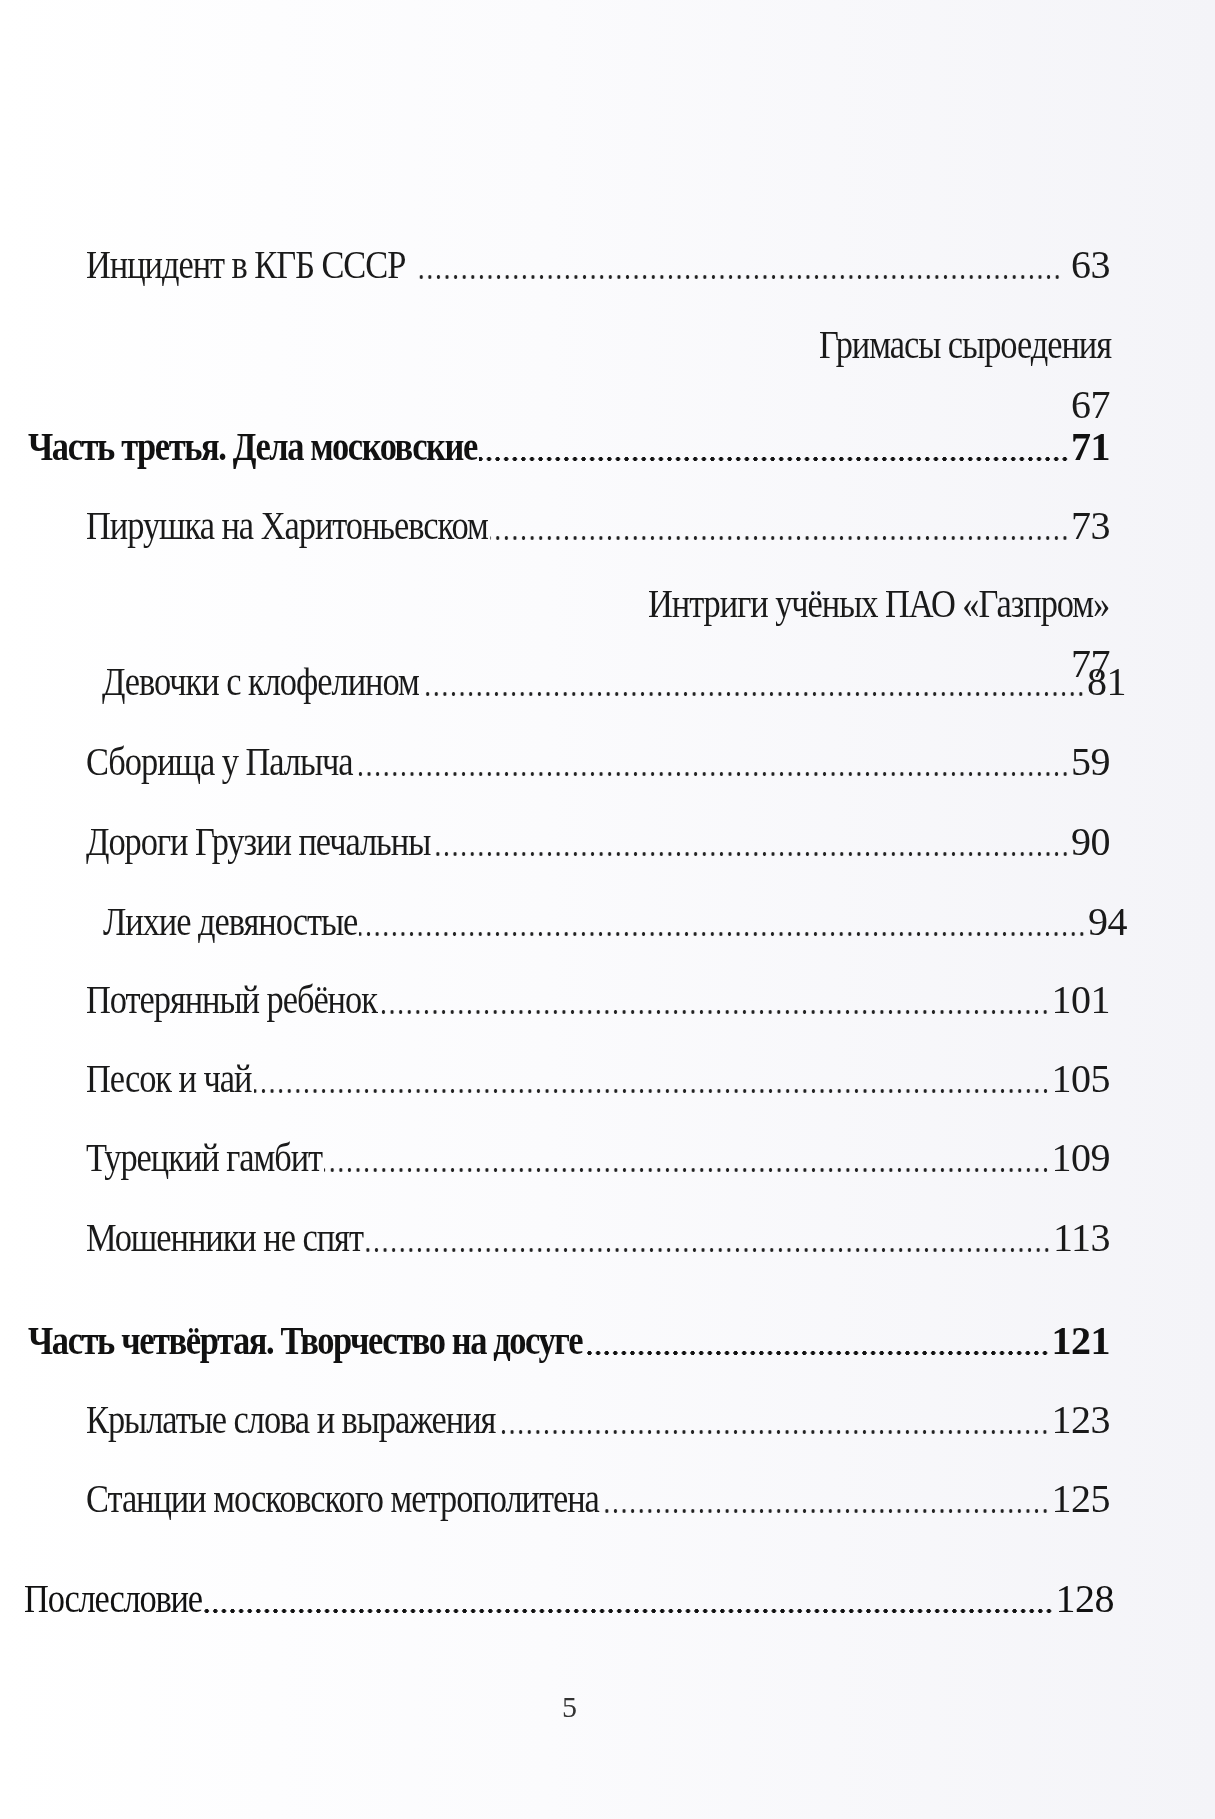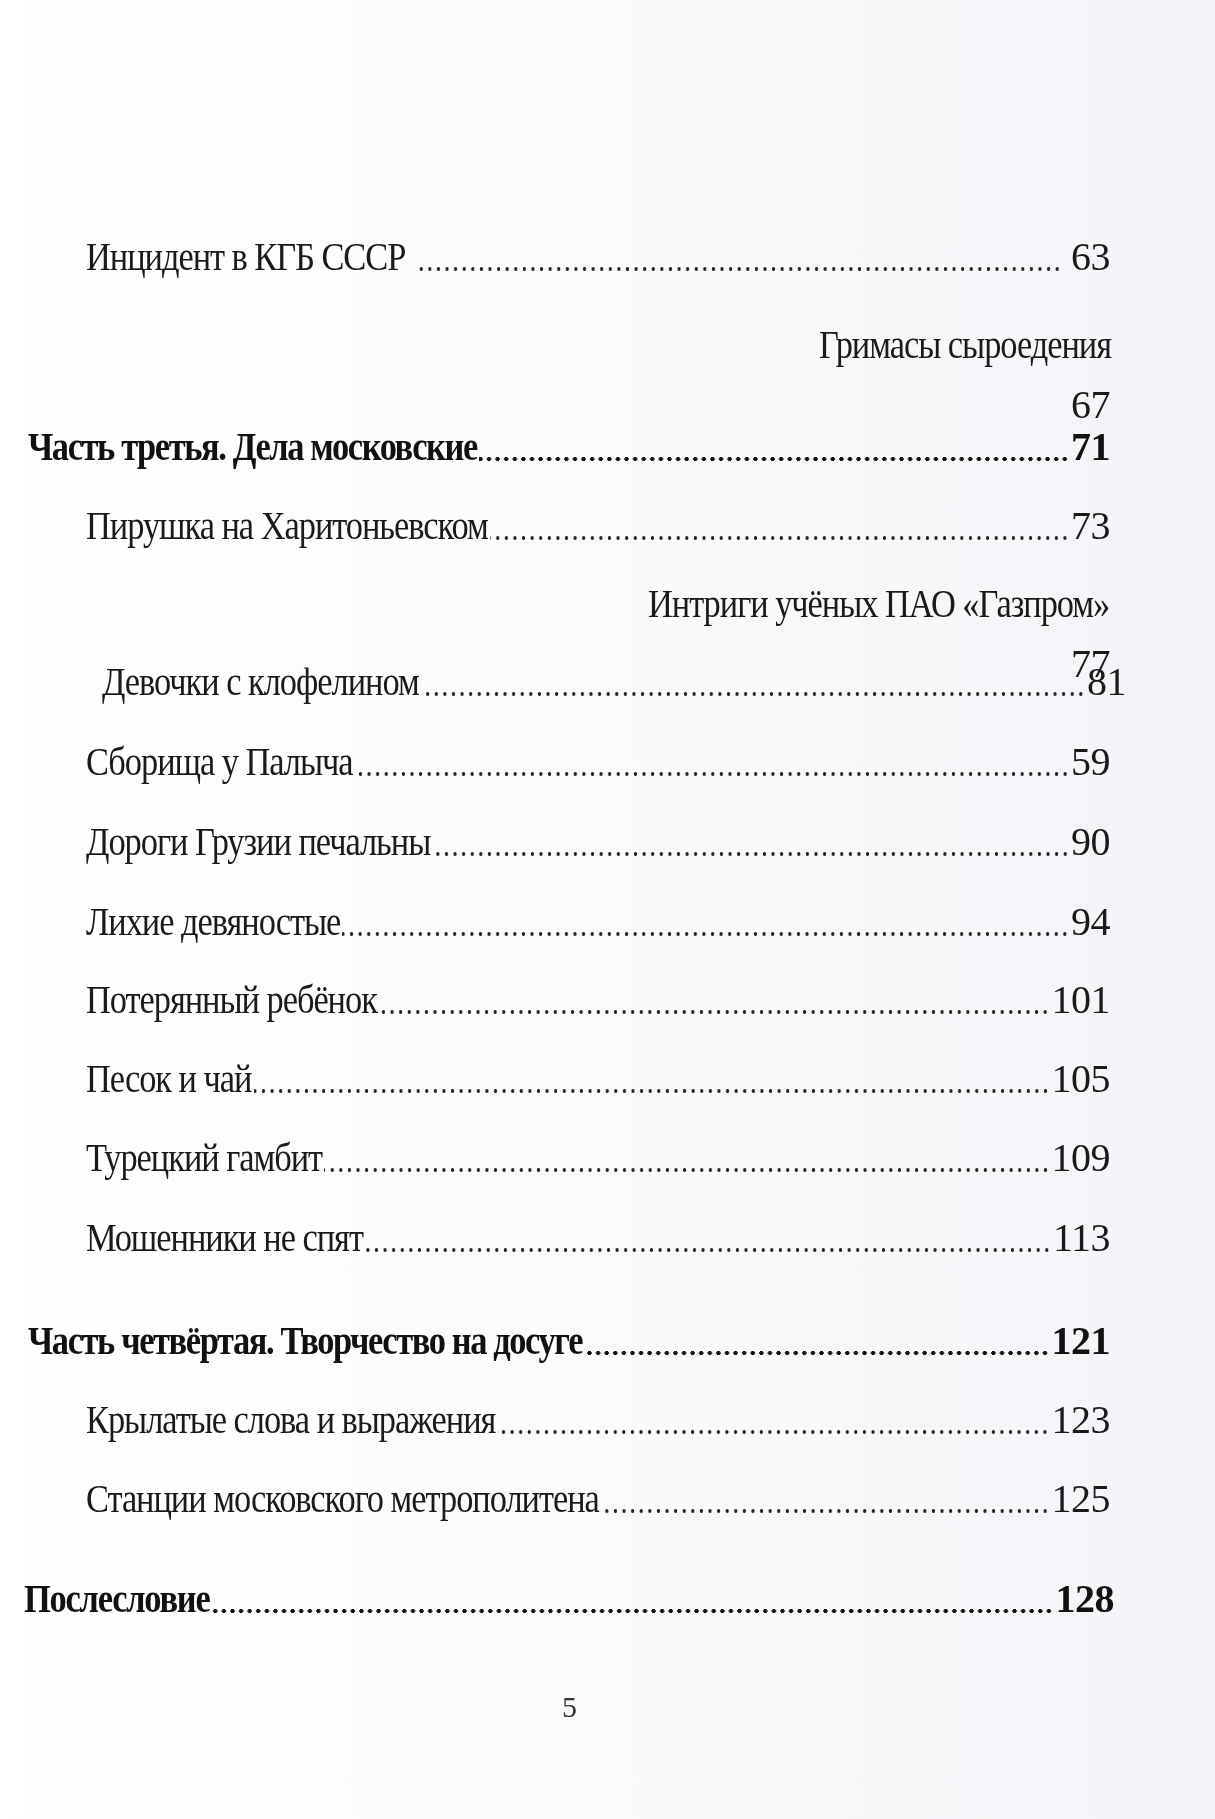"Инцидент в КГБ СССР" div.toc-row { top: 232px -> 240px }
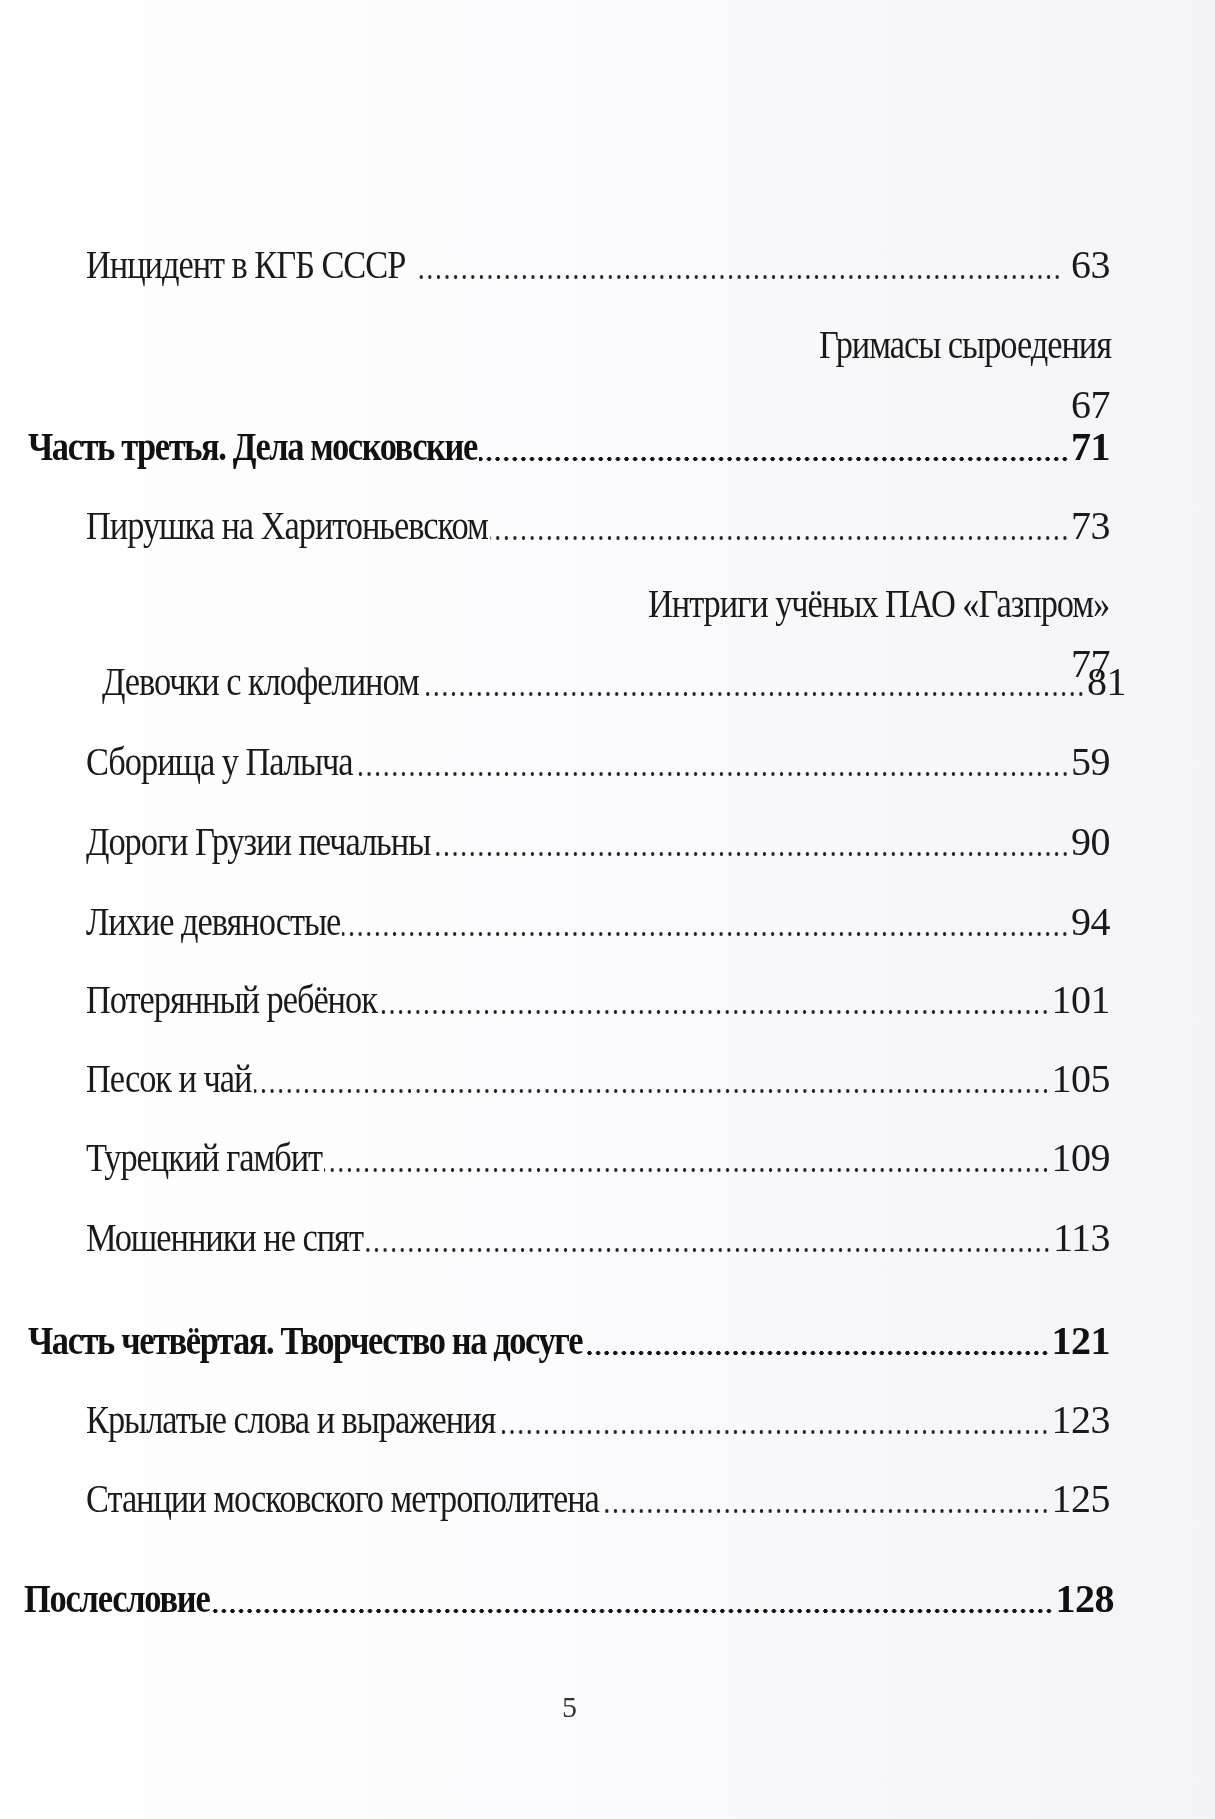"Лихие девяностые" div.toc-row { margin-left: none -> 17px }
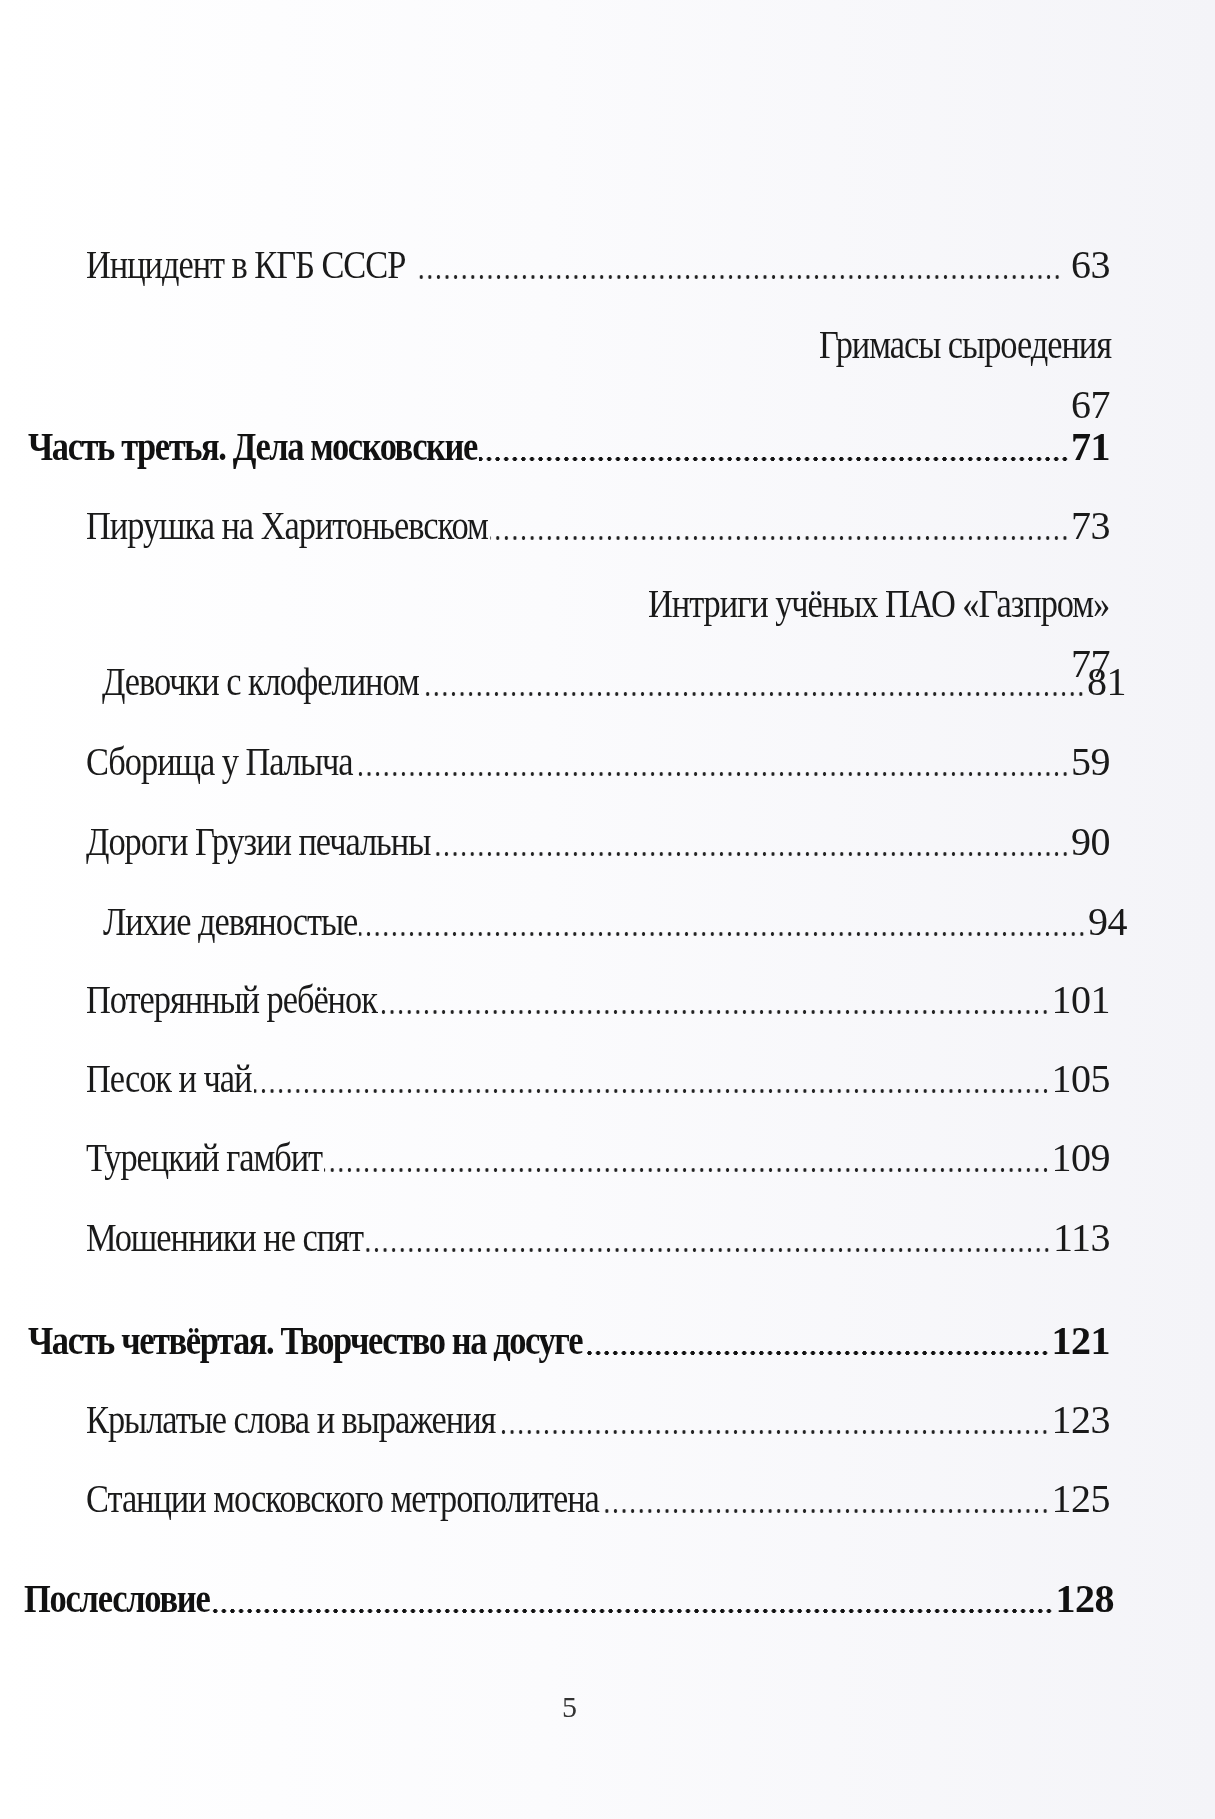"Послесловие" .toc-row.afterword { font-weight: bold -> normal }
